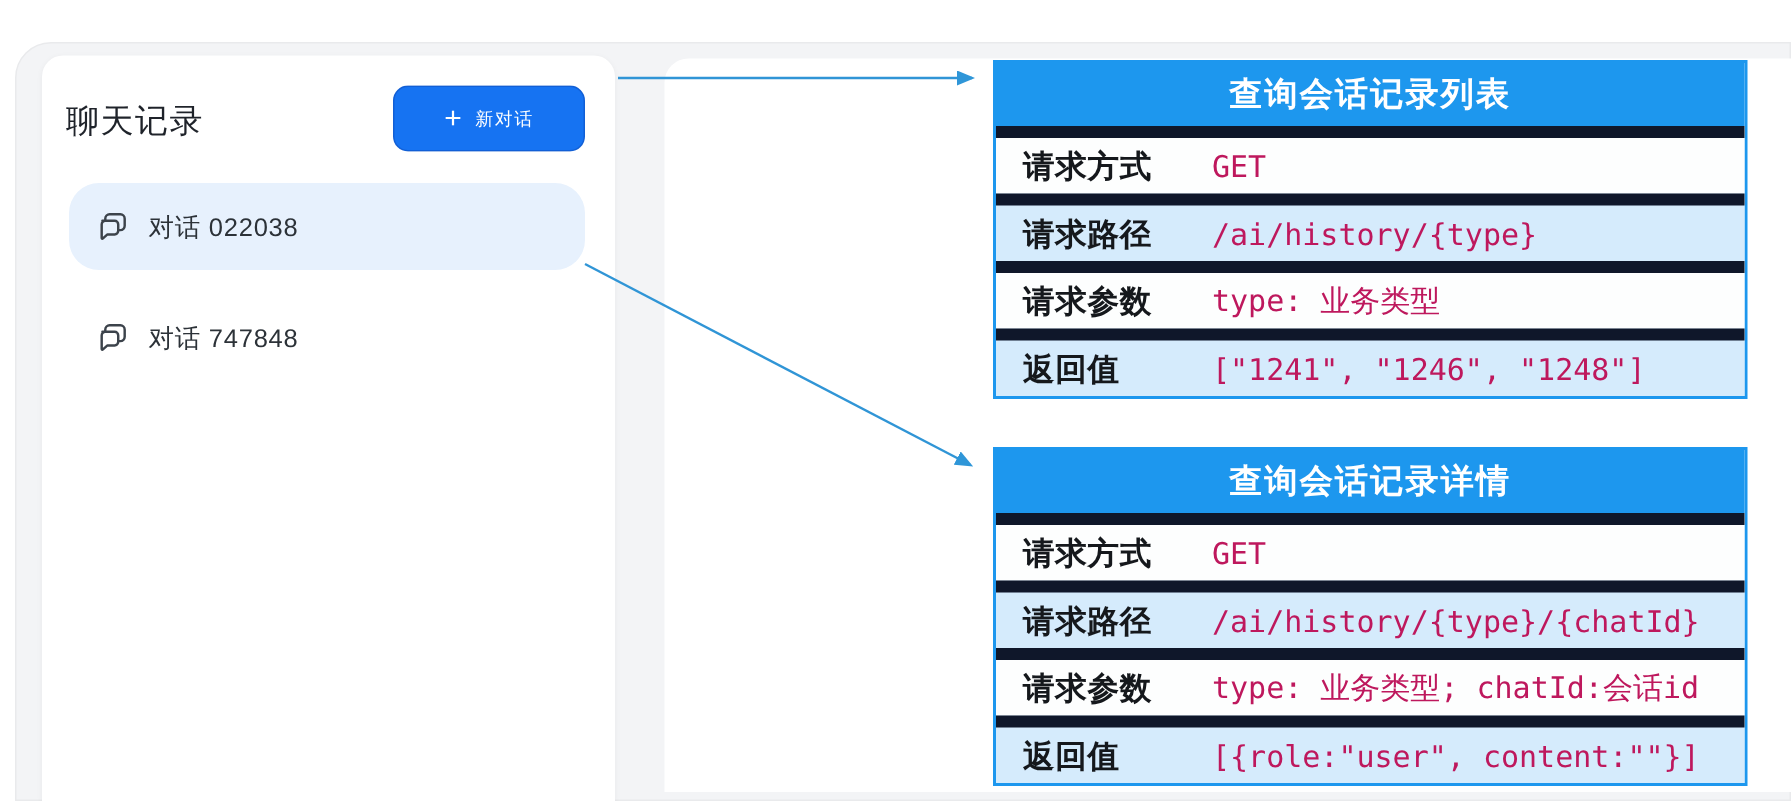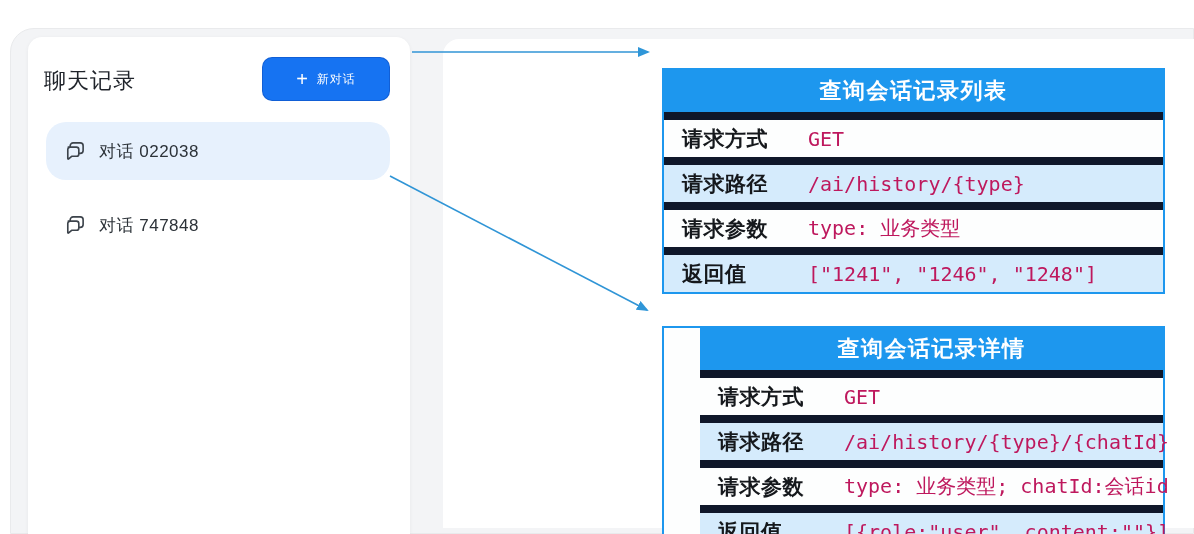"查询会话记录列表" .api-table { margin-top: 28px -> none }
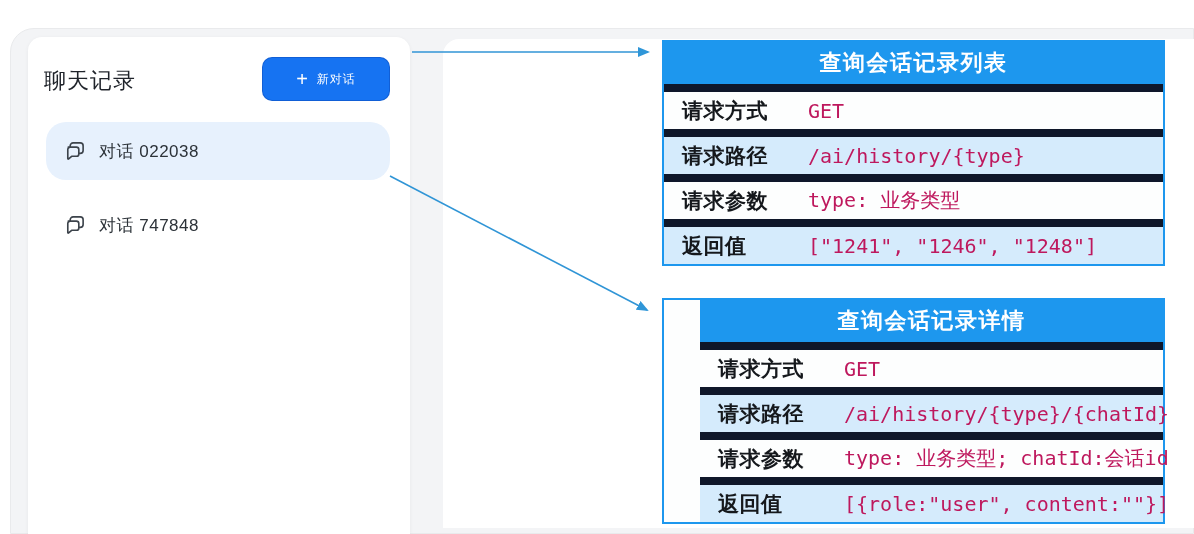"查询会话记录详情" .api-table.t2 { padding-left: 36px -> none }
